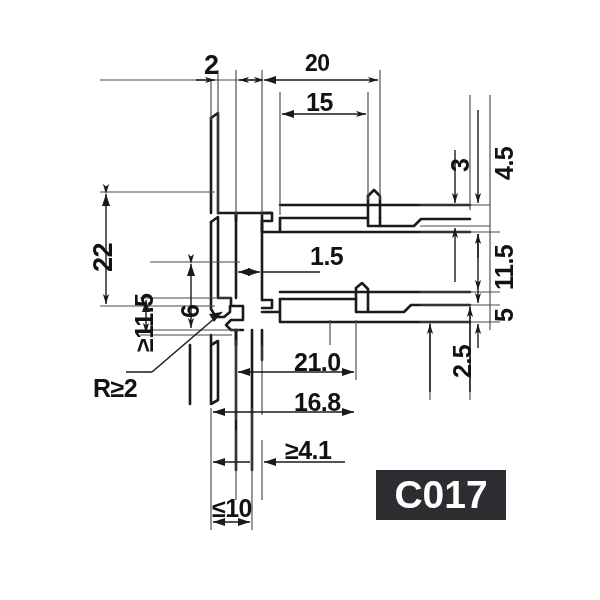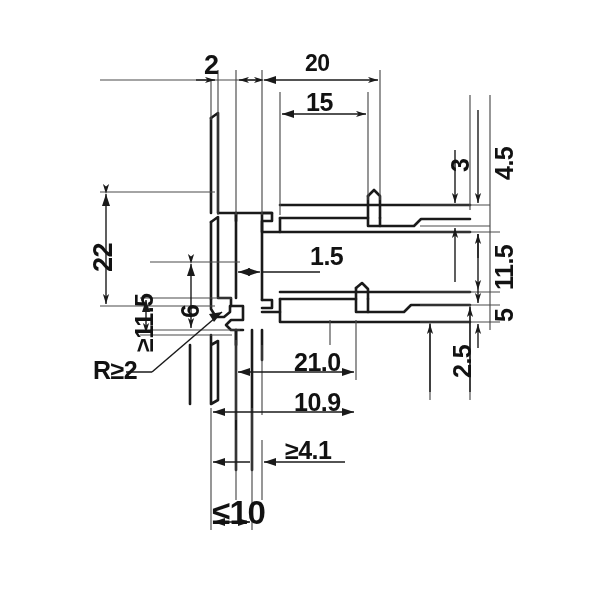"R≥2" div.dim-text { top: 358px -> 376px }
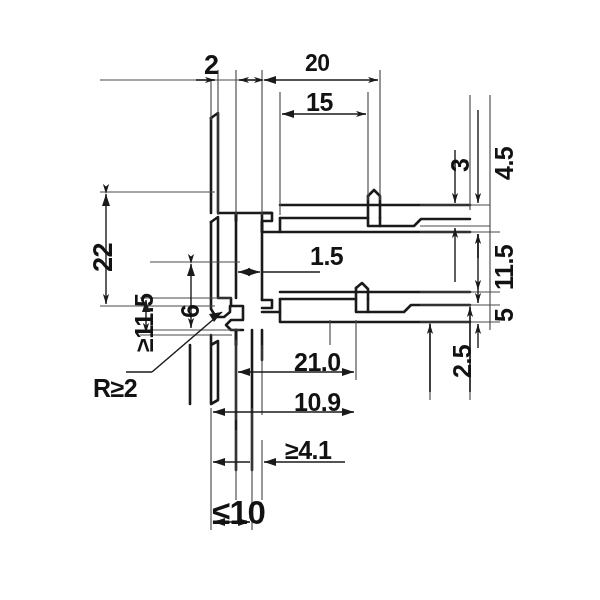"10.9" div.dim-text { text: 10.9 -> 16.8 }
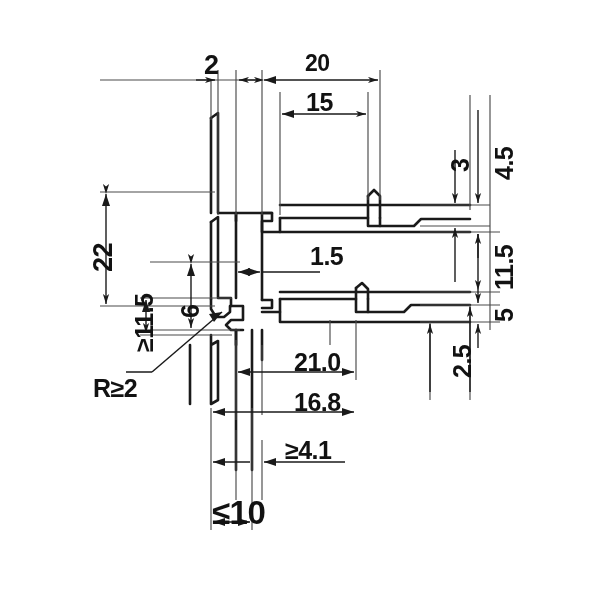"≤10" div.dim-text { font-size: 33px -> 25px }
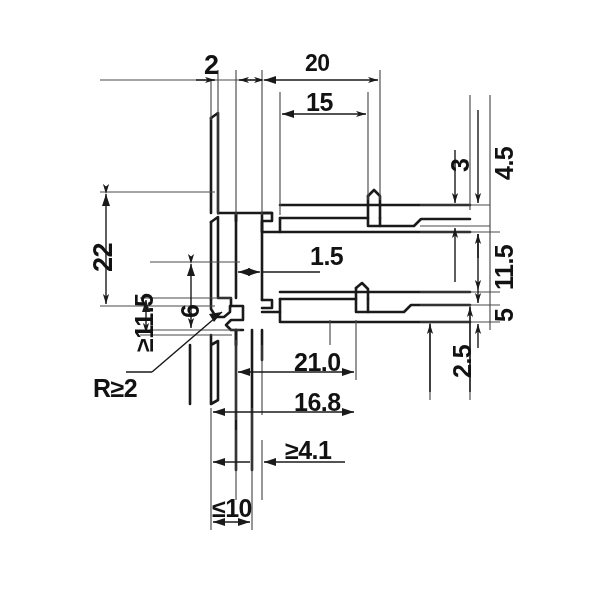"C017" div { html: none -> <div> <span>C017</span> </div> }
